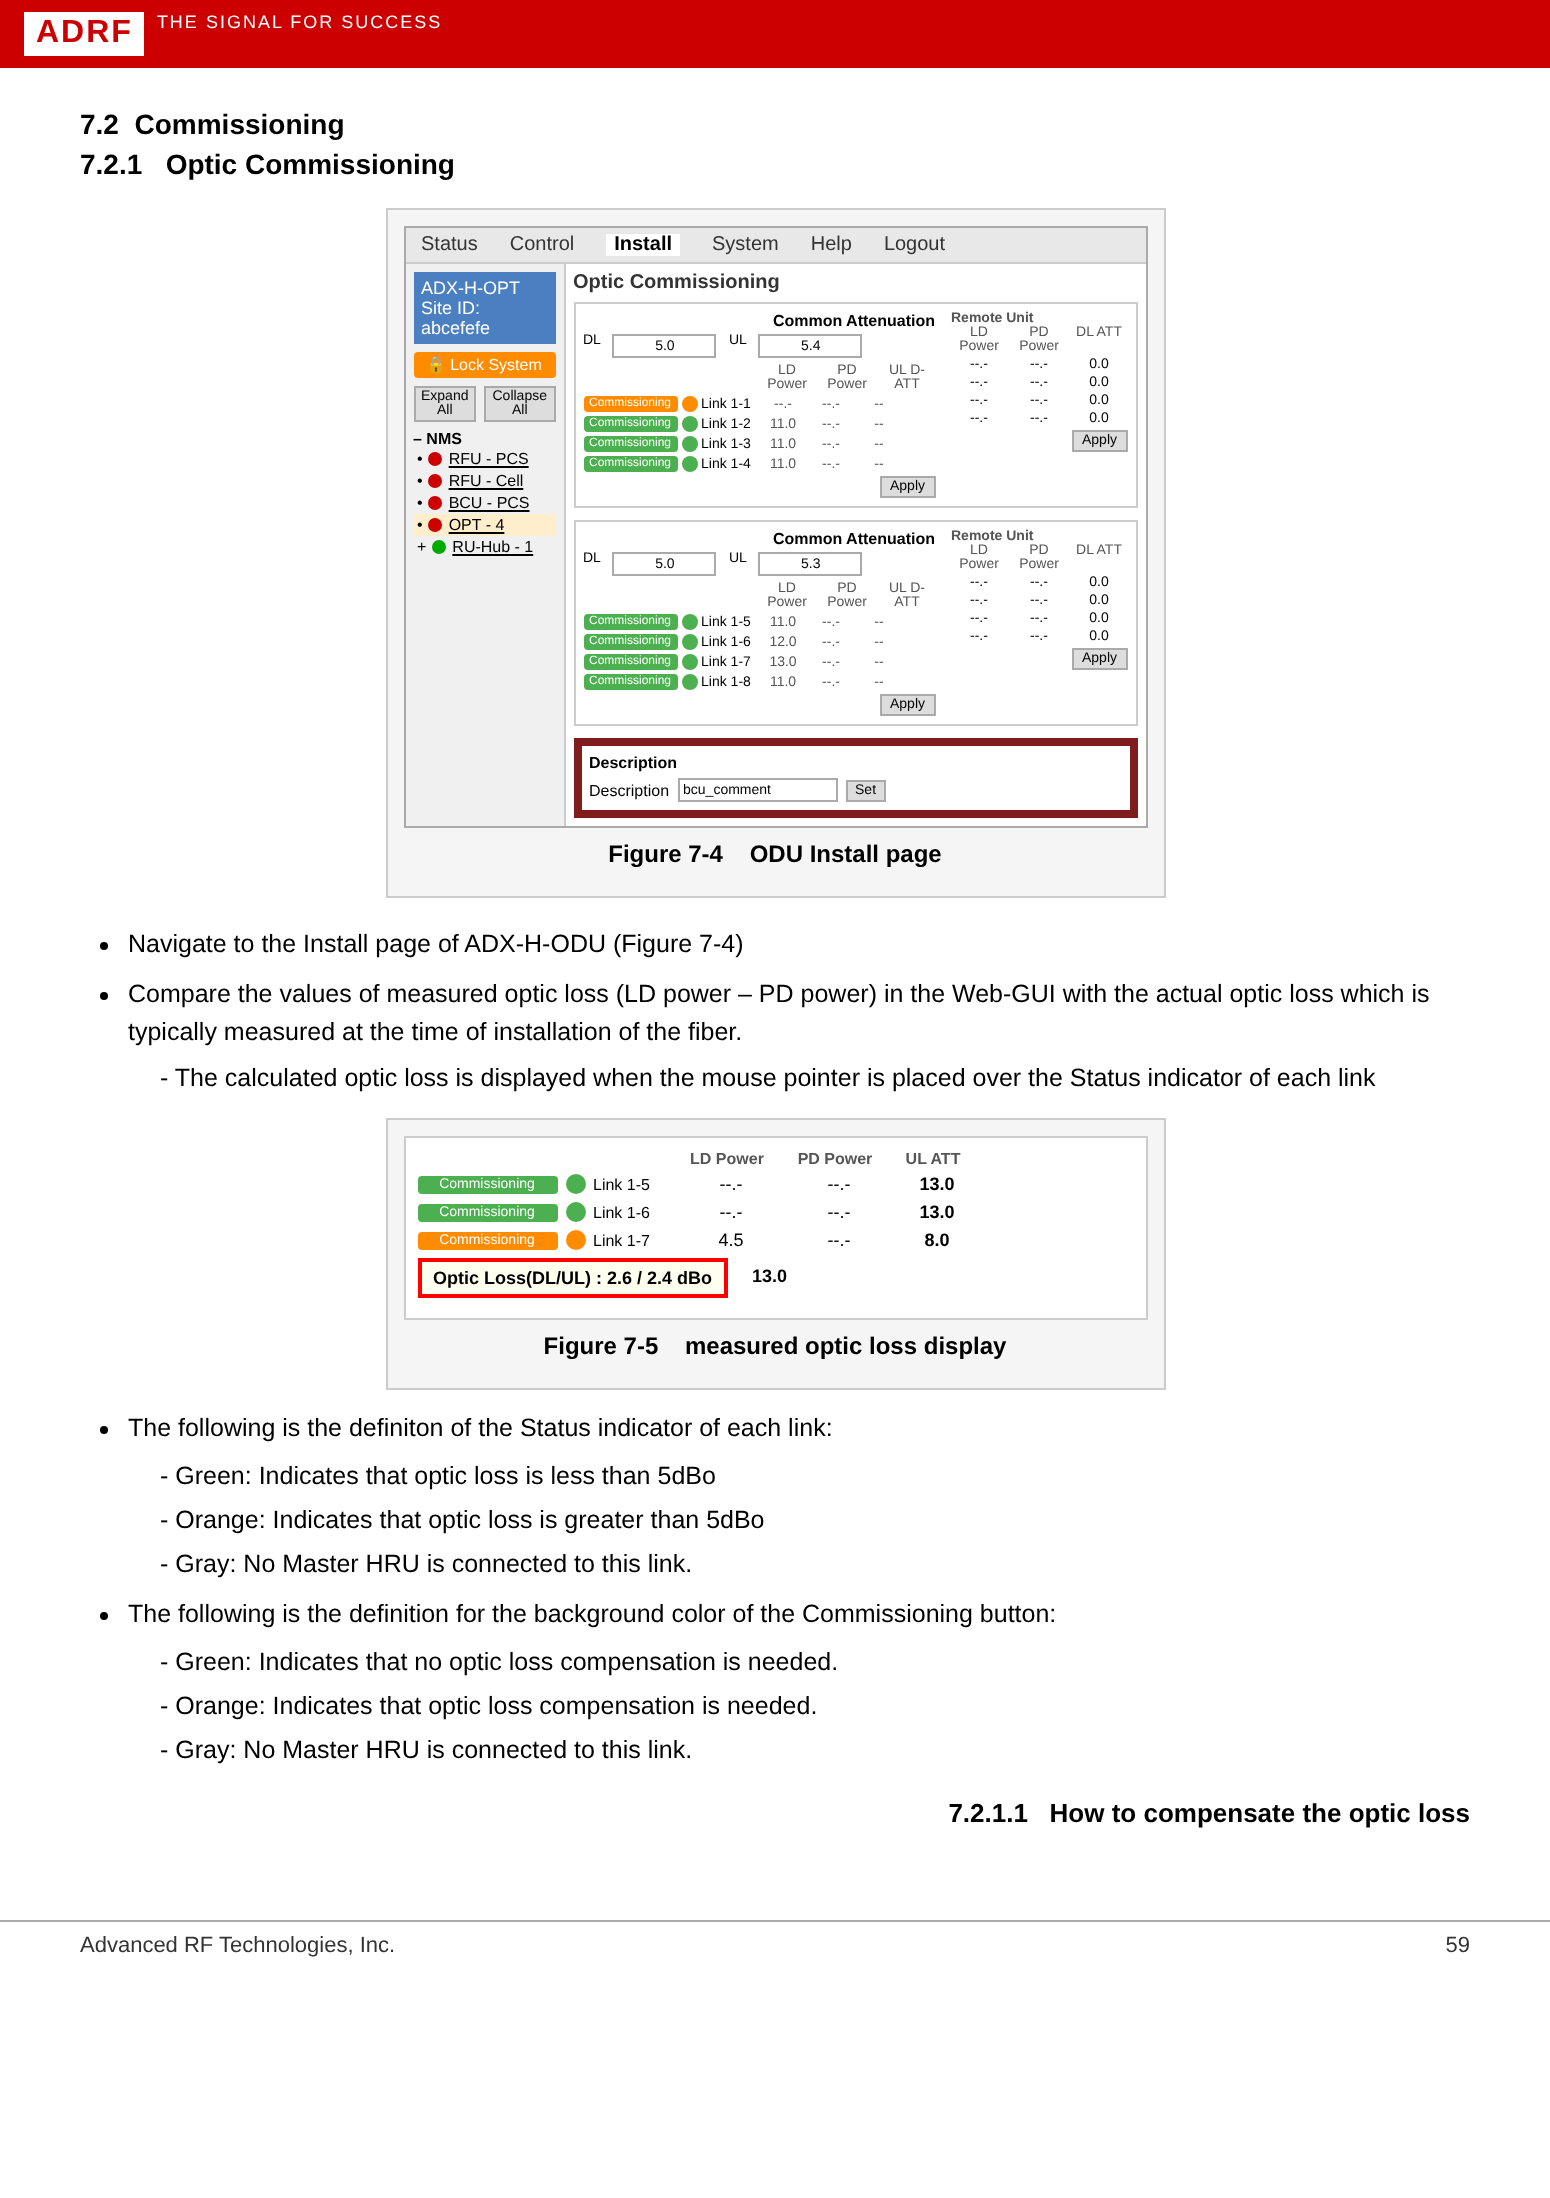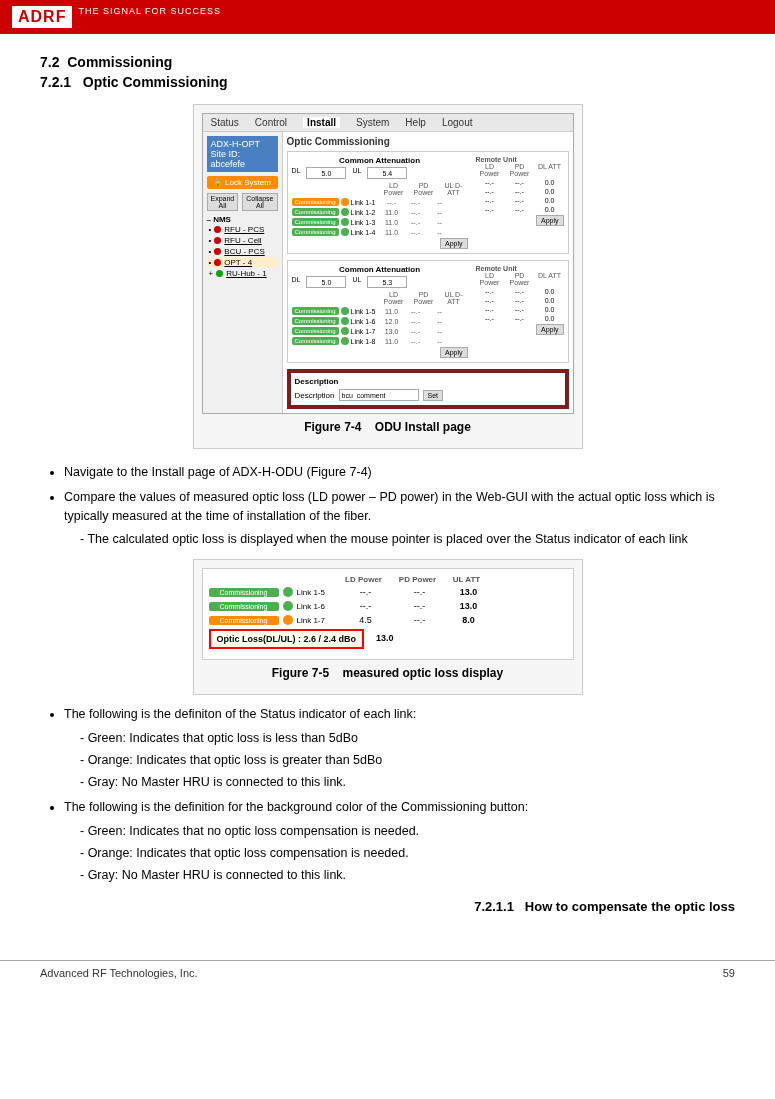"Common Attenuation" .comm-header-label { text-align: center -> right }
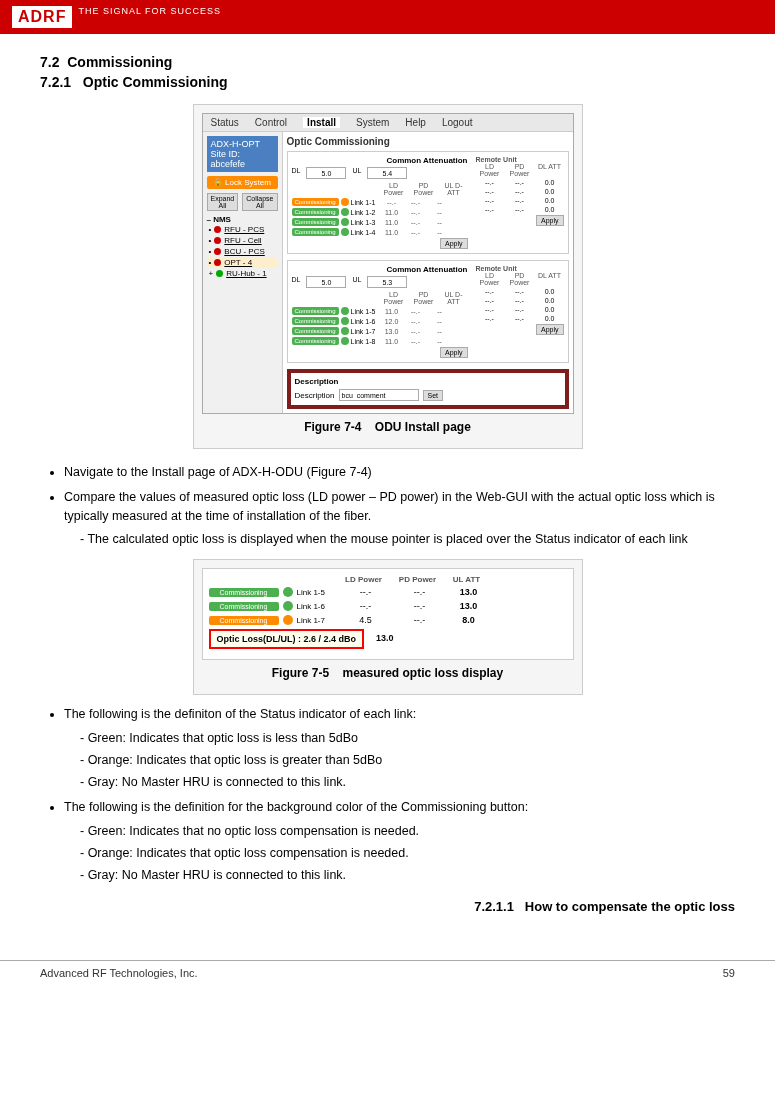"5.0" .att-input { width: 40px -> 52px }
